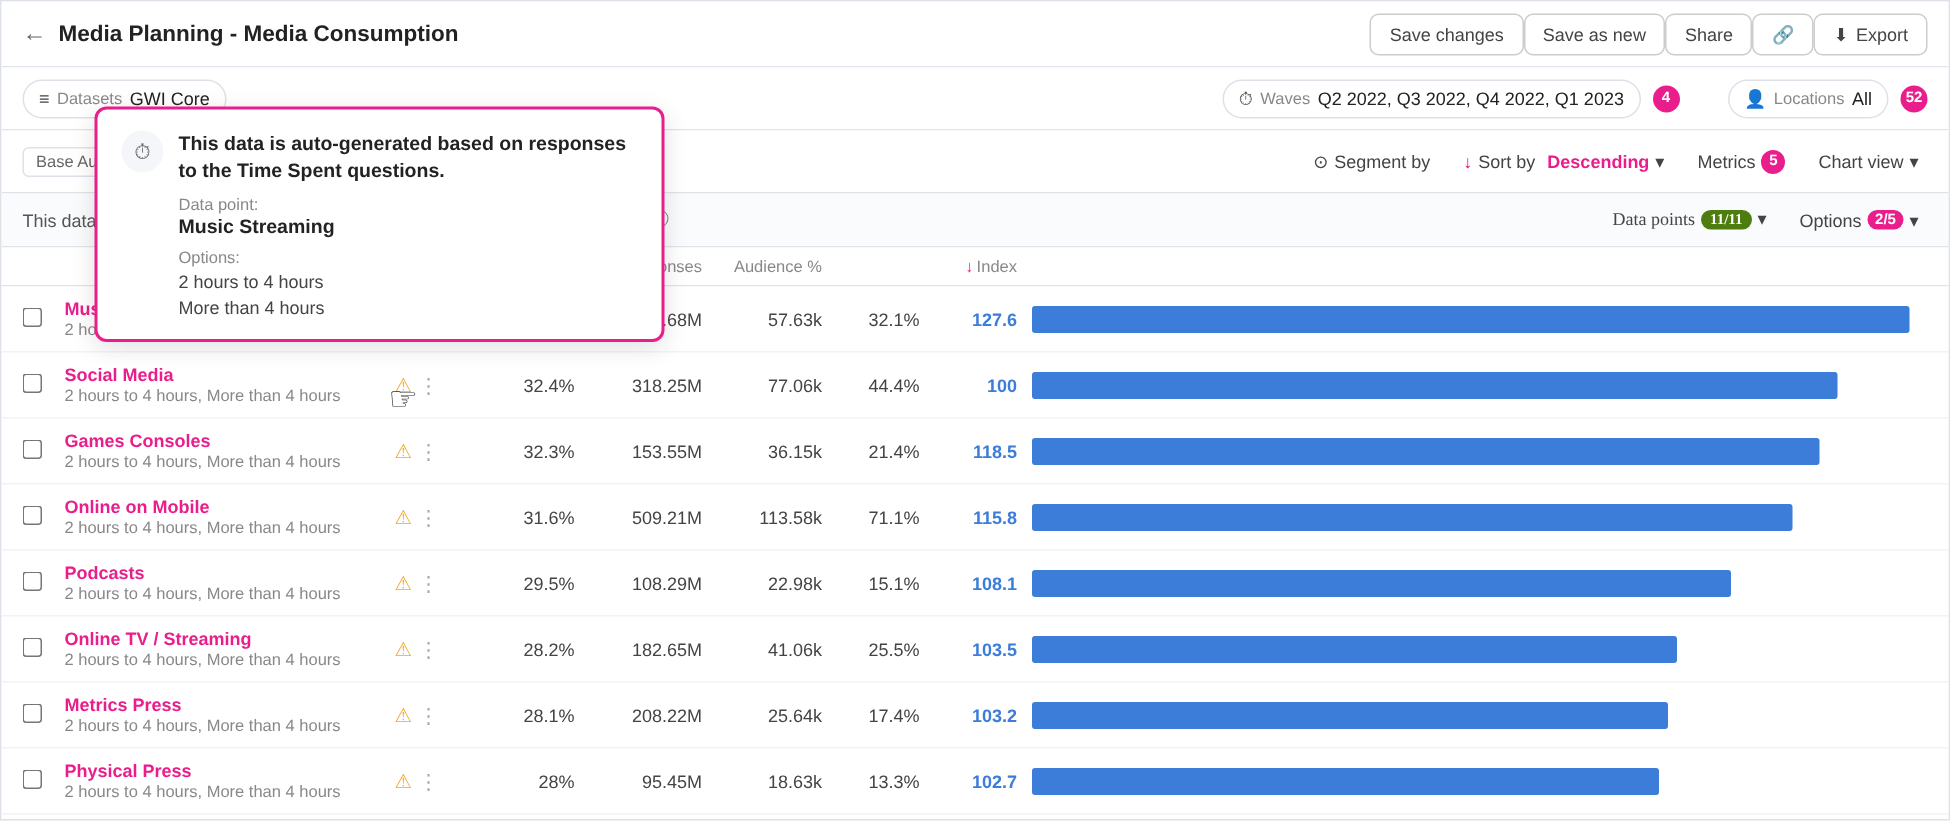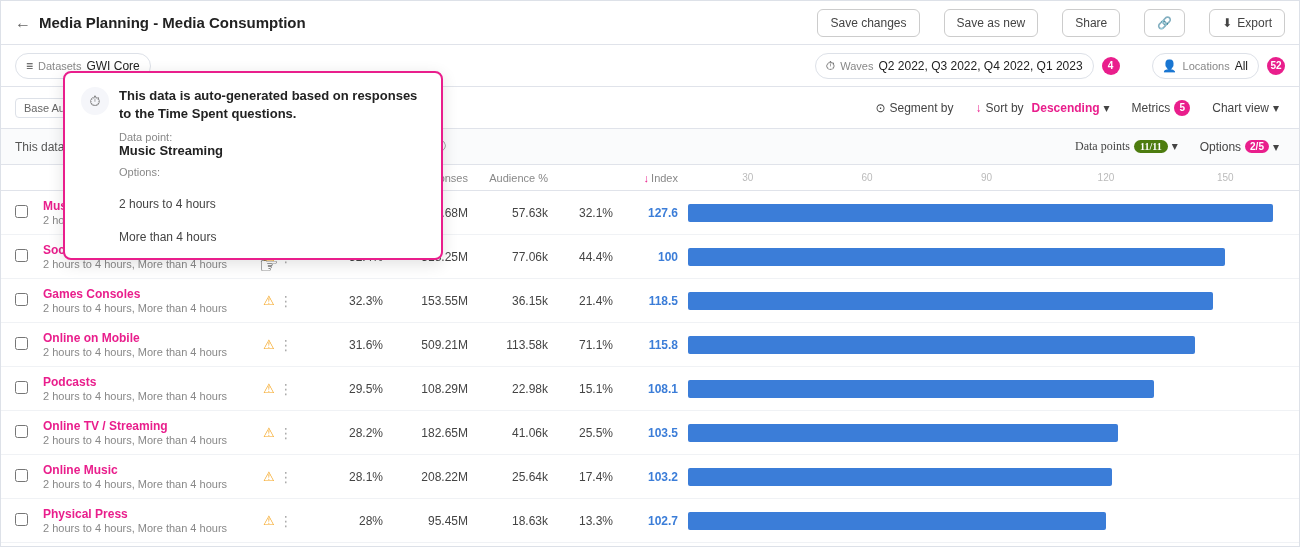"Save changes" .header-actions { gap: 24px -> 0 }
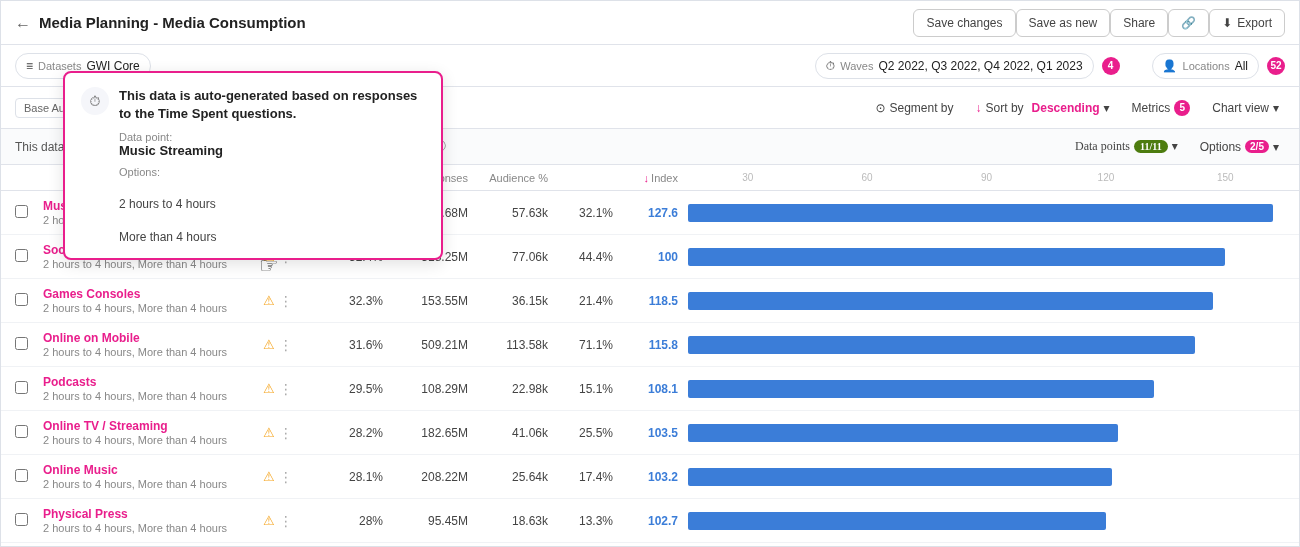"30" div.col-bar { html: <div> <div> <div>30</div> <div>60</div> <div>90</div> <div>120</div> <div>150</div> </div> </div> -> none }
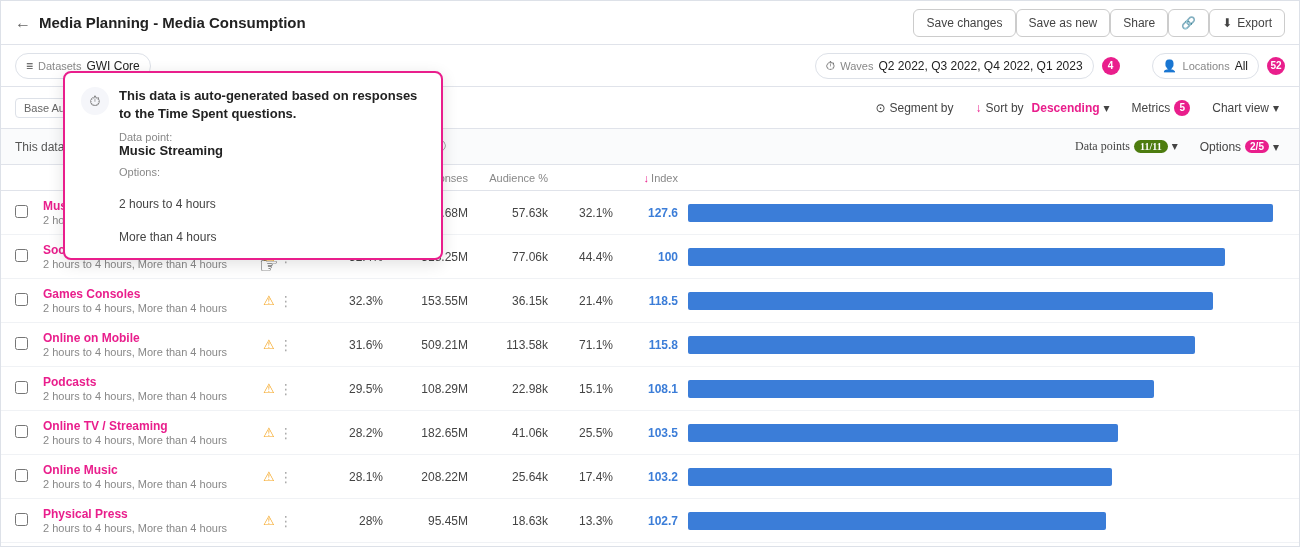"2 hours to 4 hours" .tooltip-option { margin-top: 19px -> 3px }
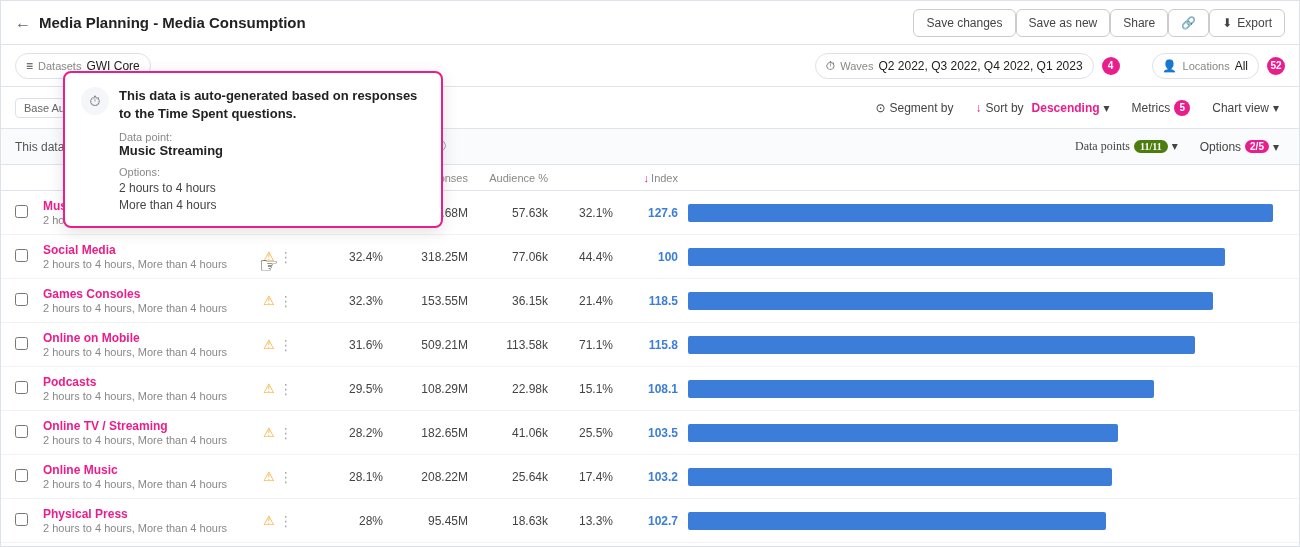"Online Music" div.row-name { text: Online Music -> Metrics Press }
